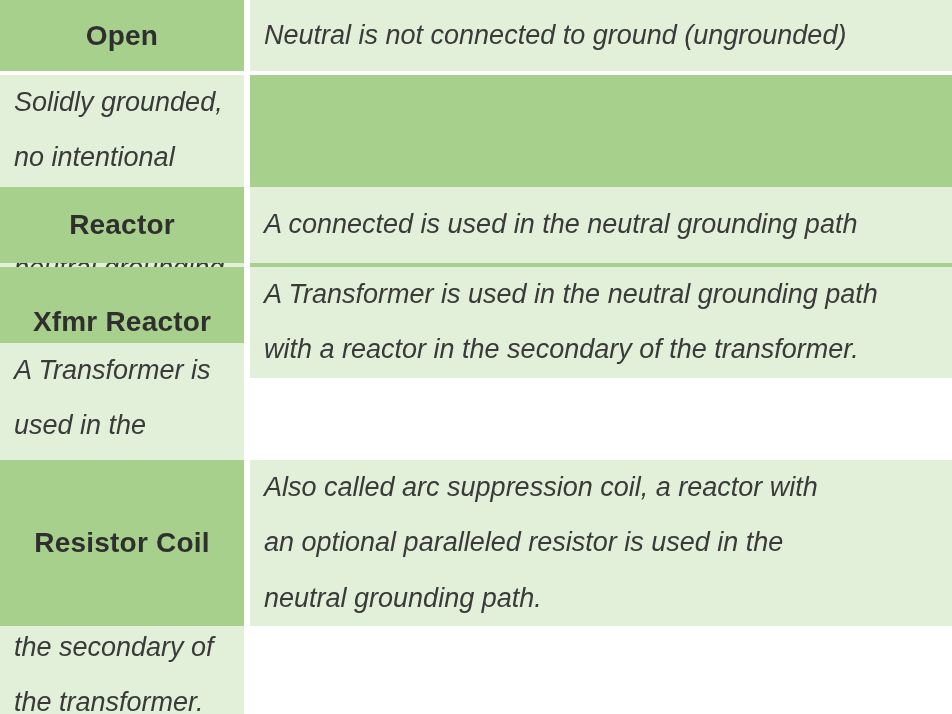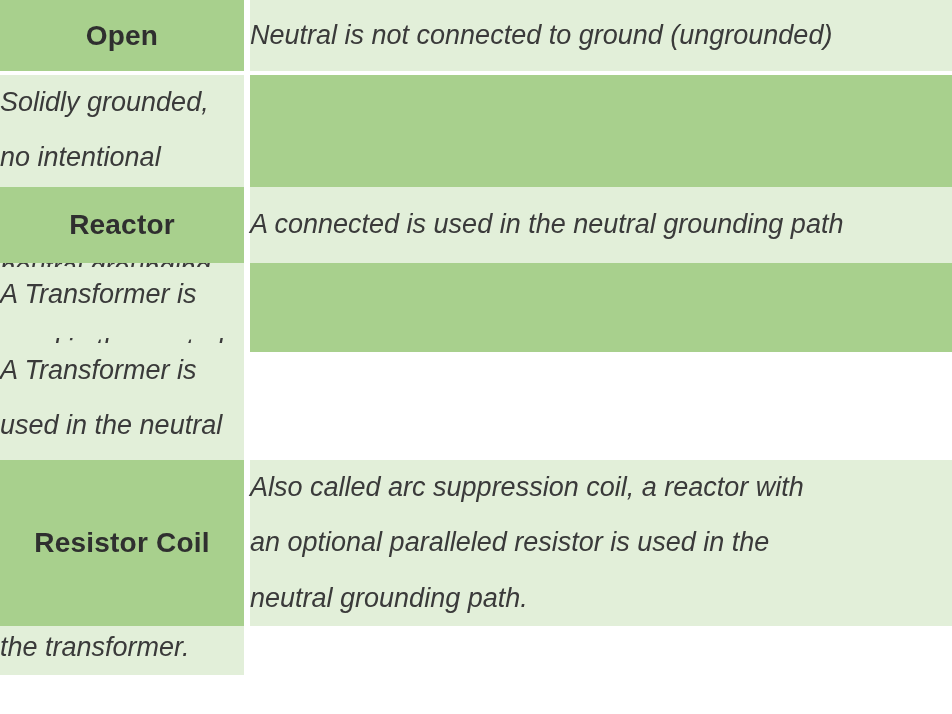"Neutral is not connected to" .desc { padding-left: none -> 14px }
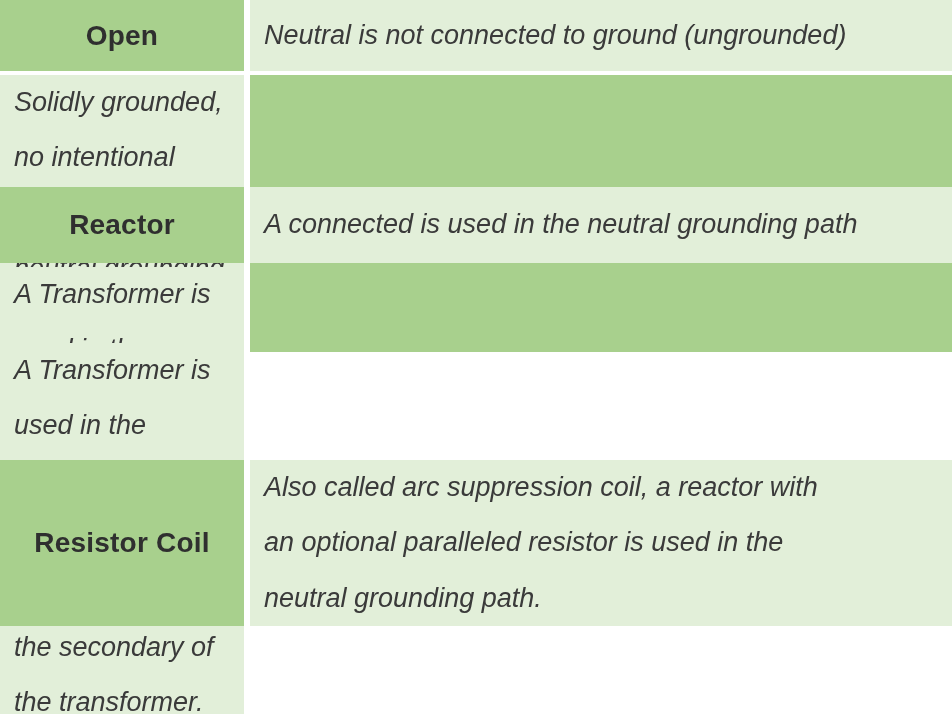"Xfmr Reactor" div.cell { html: none -> <div>Xfmr Reactor</div> }
